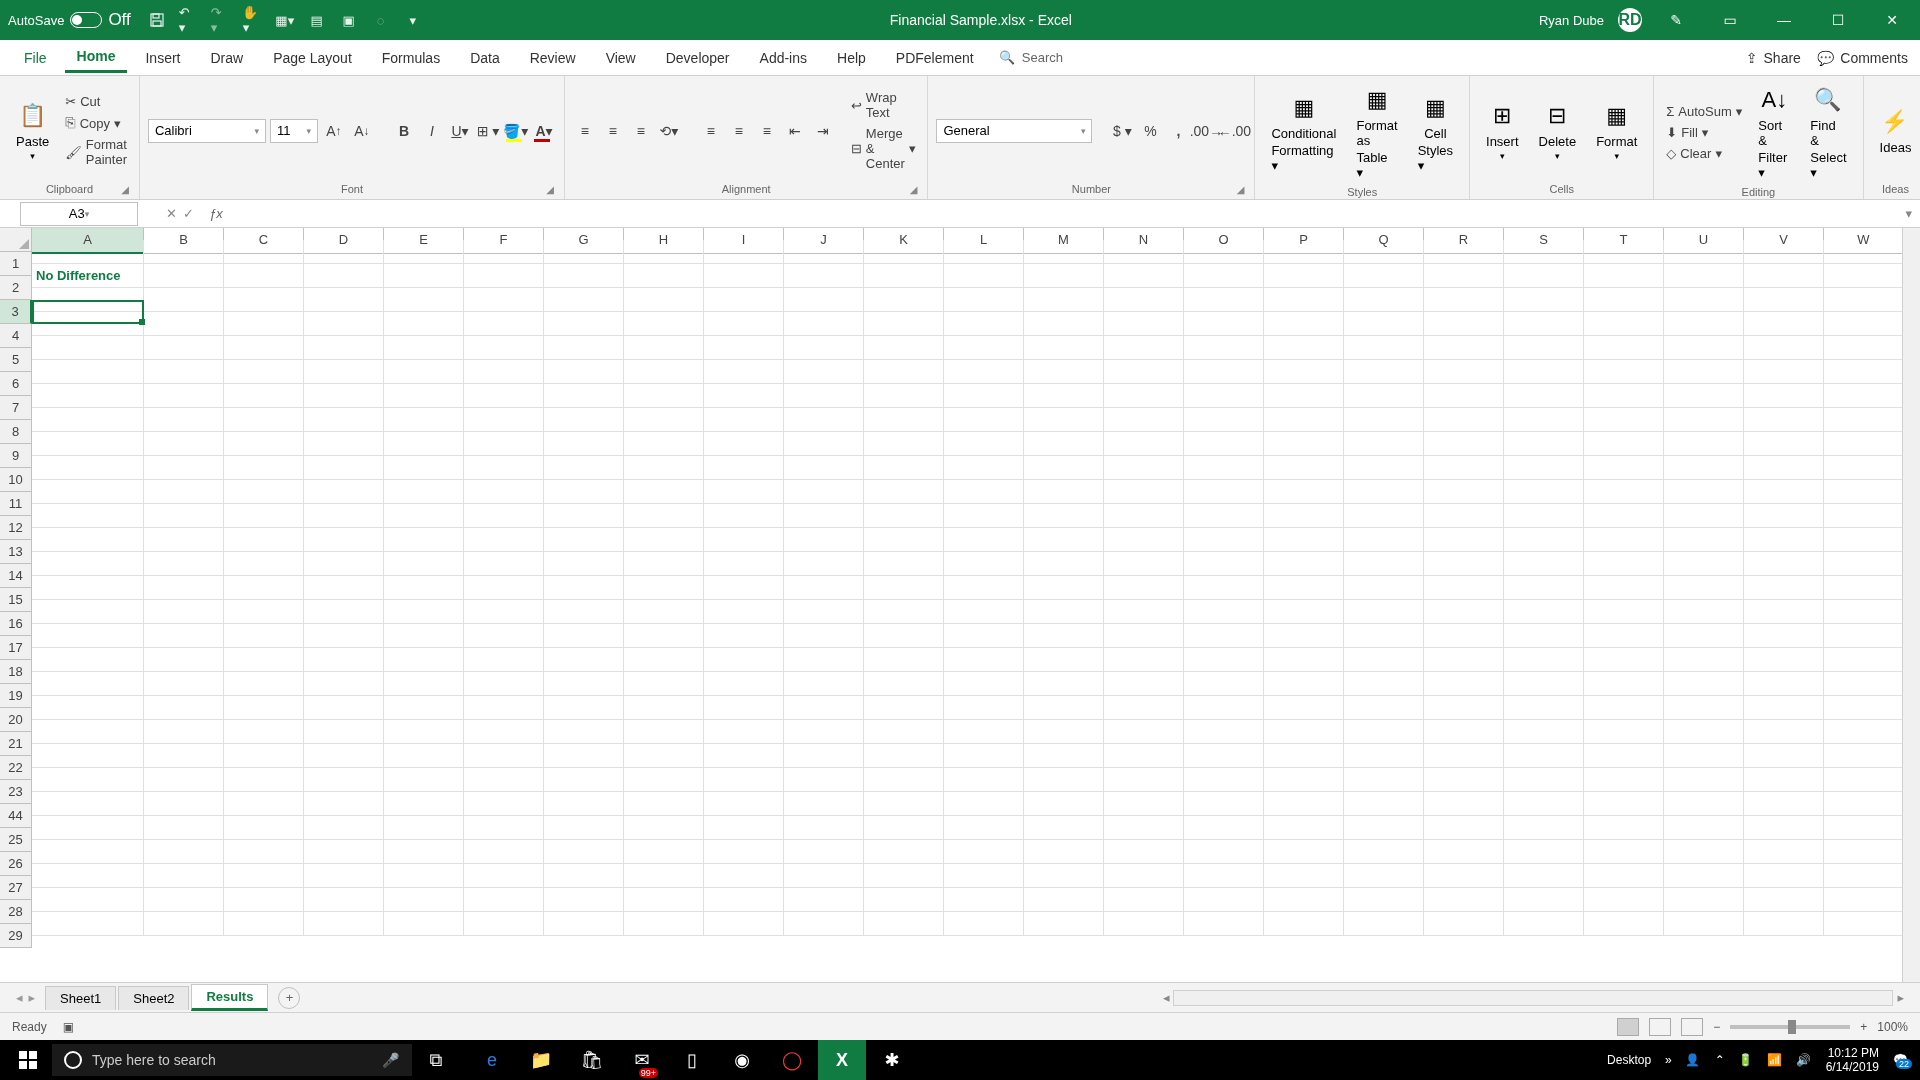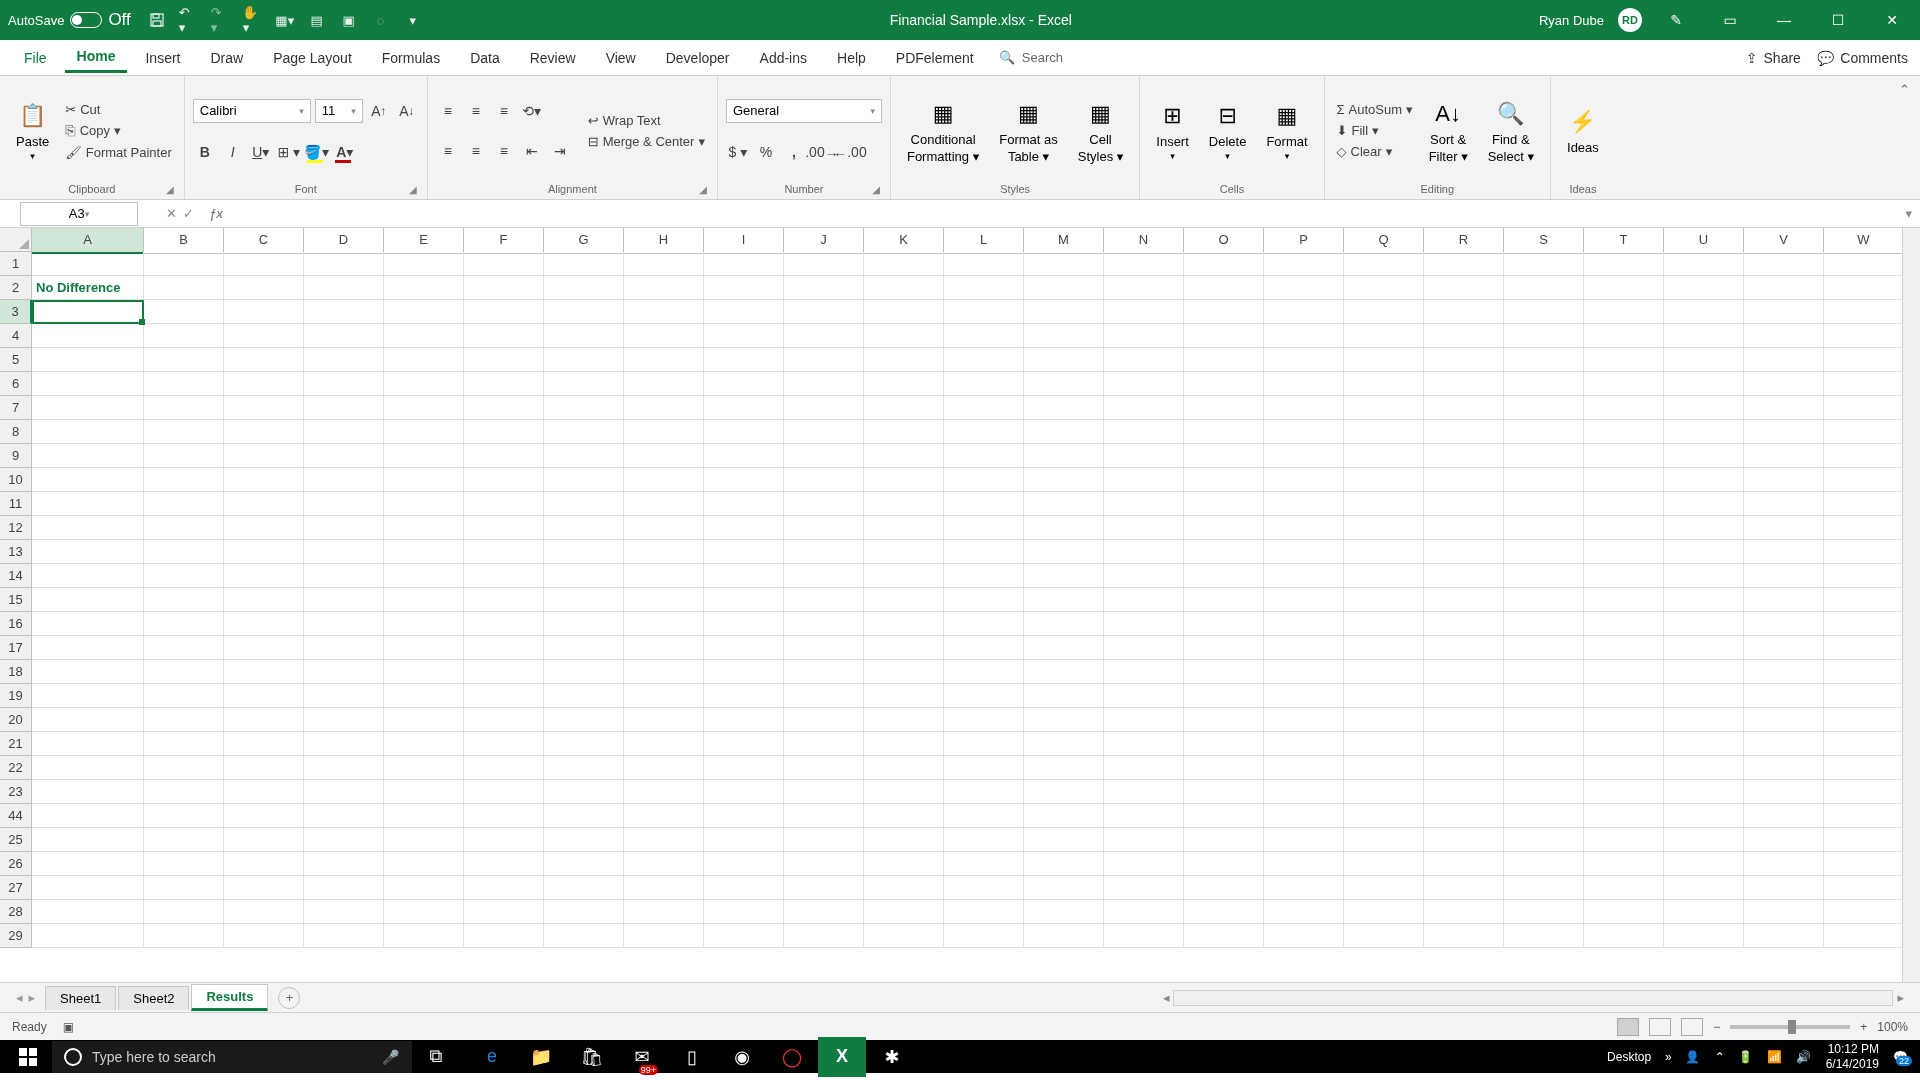"RD" .avatar { font-size: 11px -> 16px }
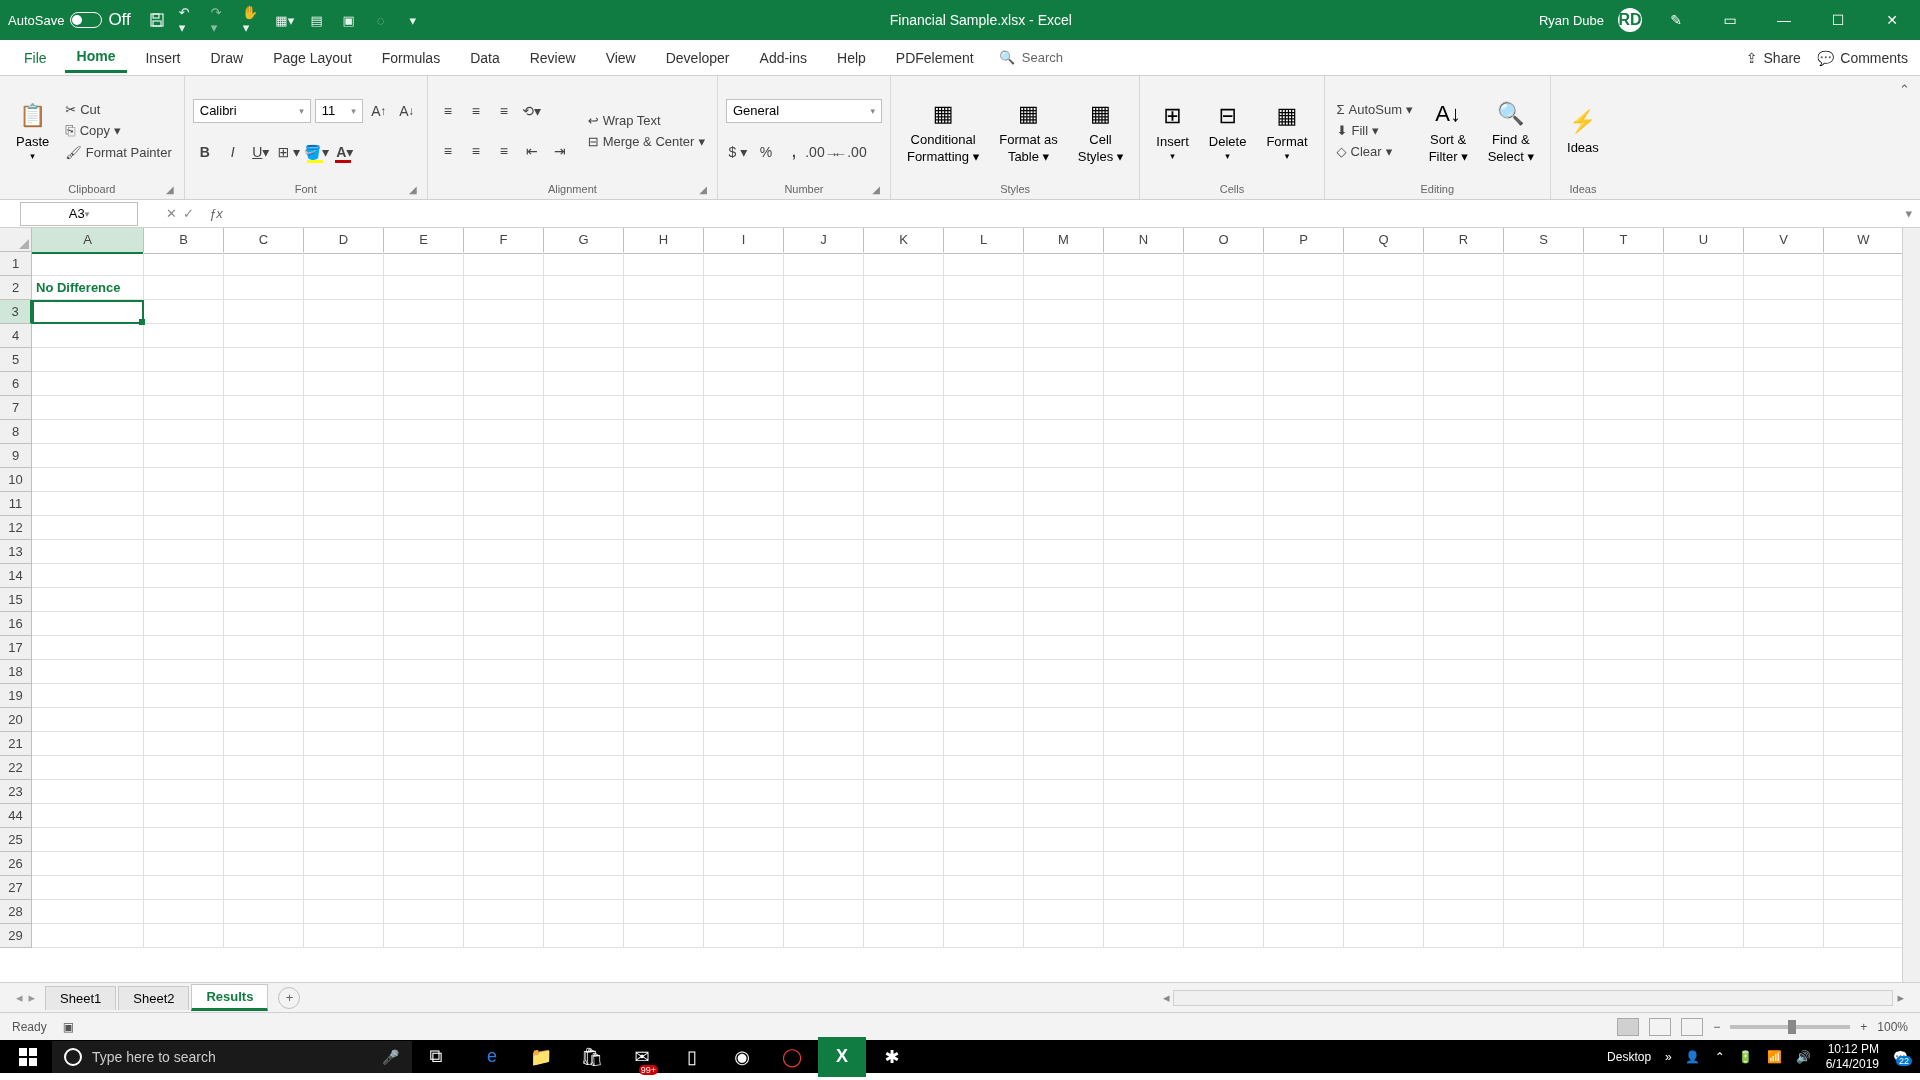"Calibri" .font-box { flex-direction: column -> row }
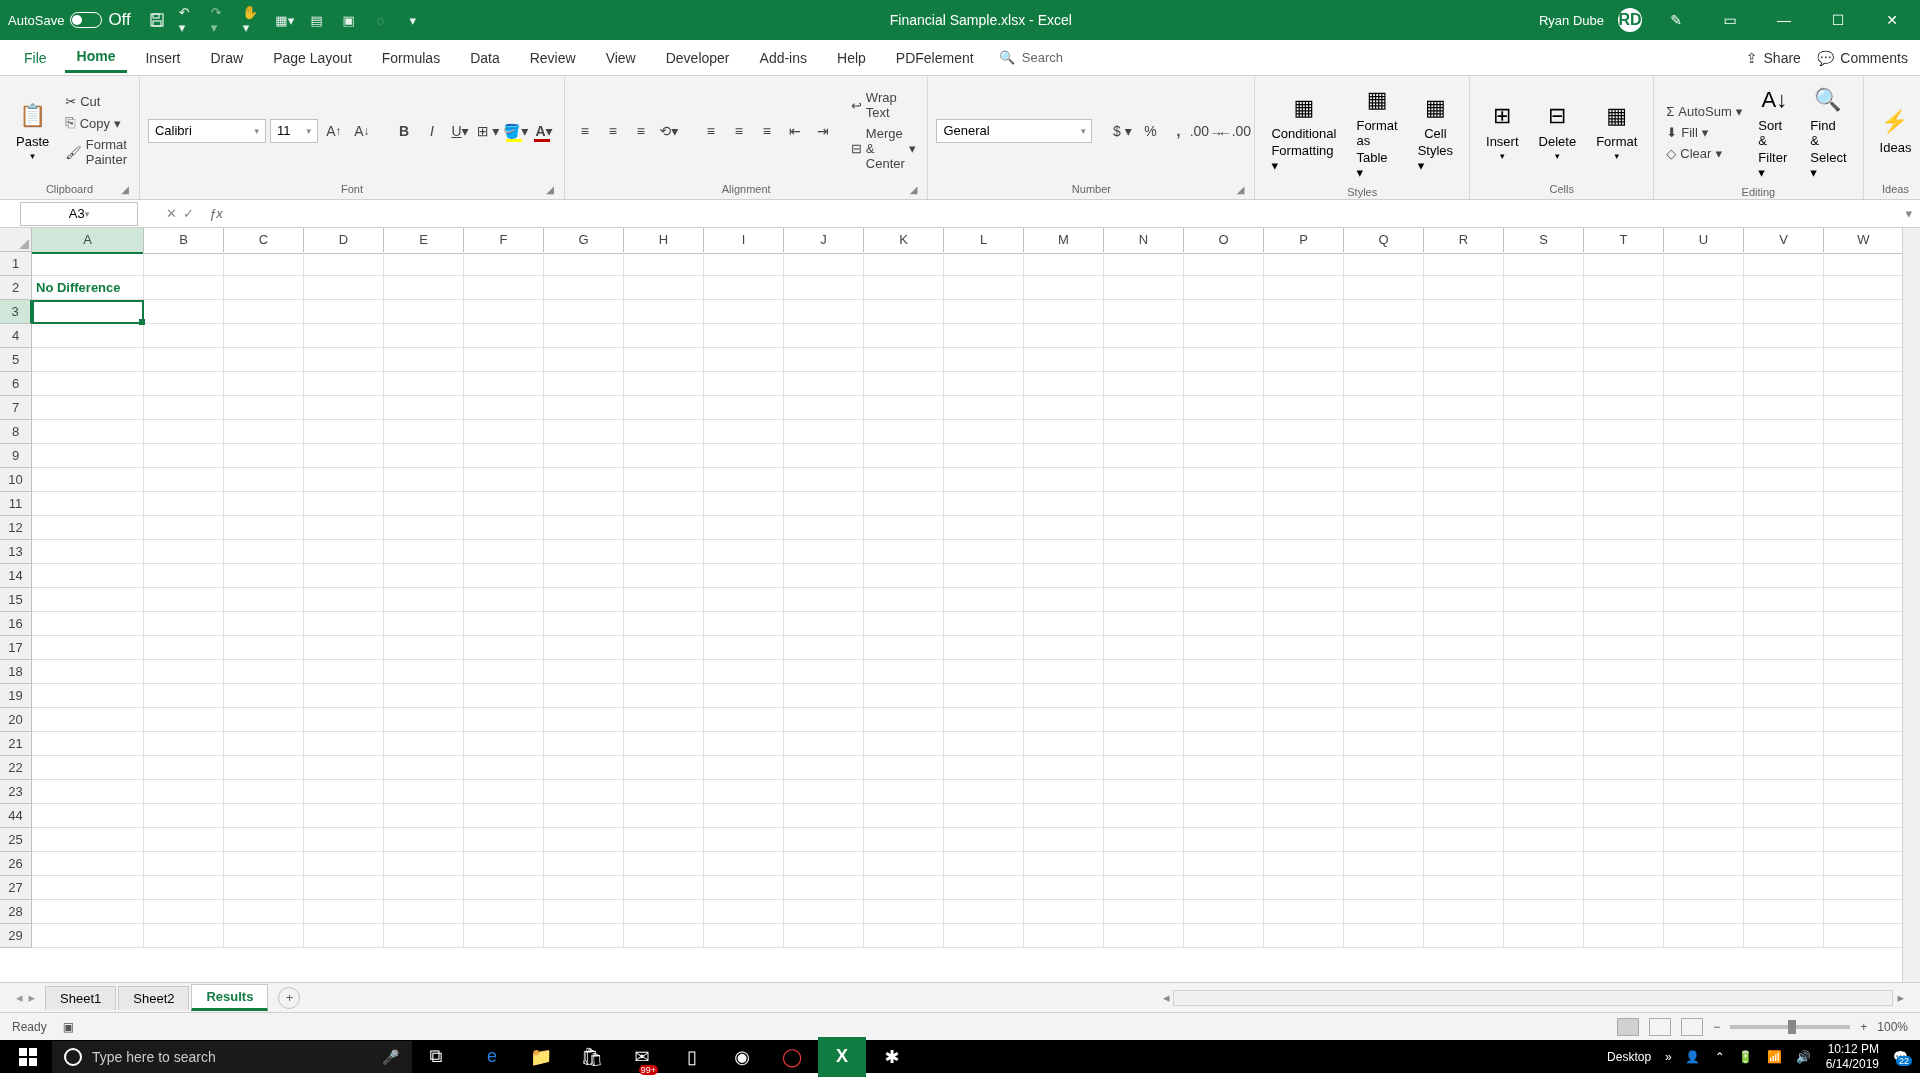"No Difference" .body-rows { top: 24px -> 12px }
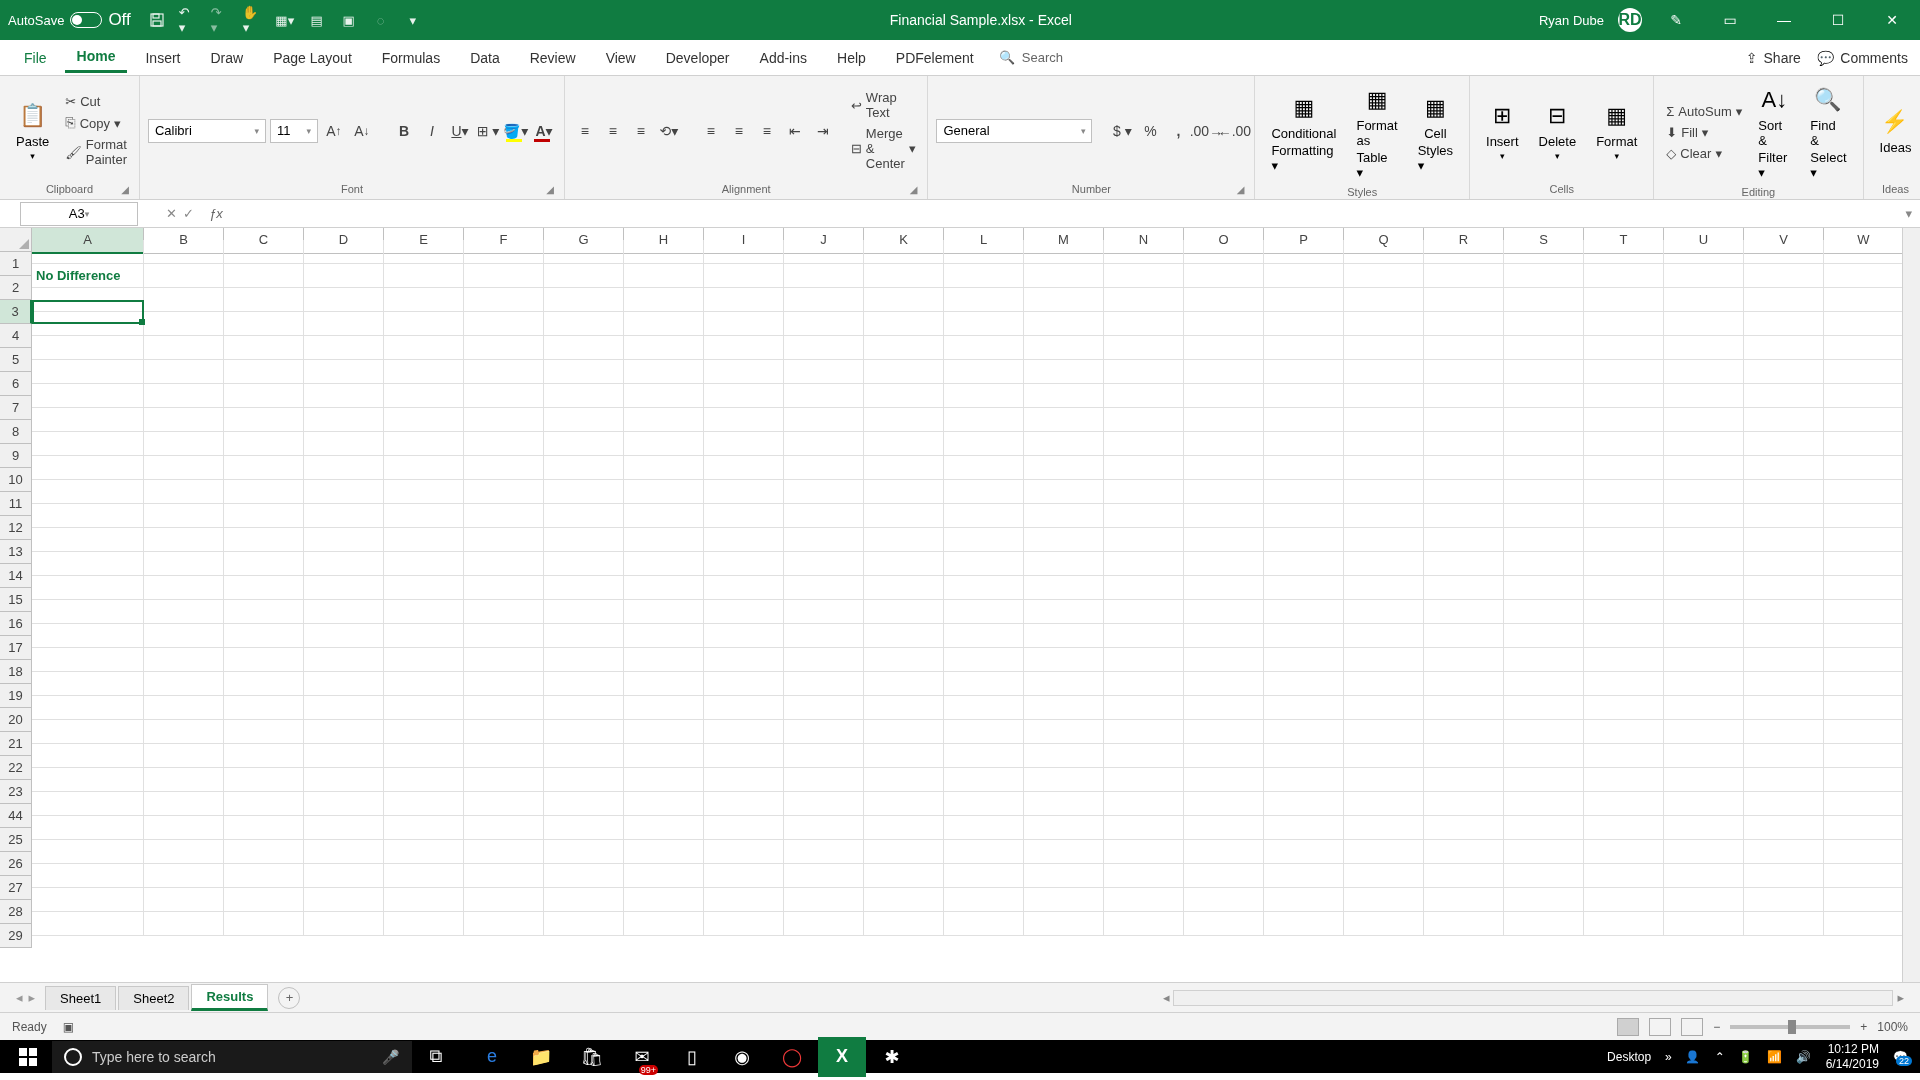"Type here to search" .taskbar { height: 33px -> 40px }
